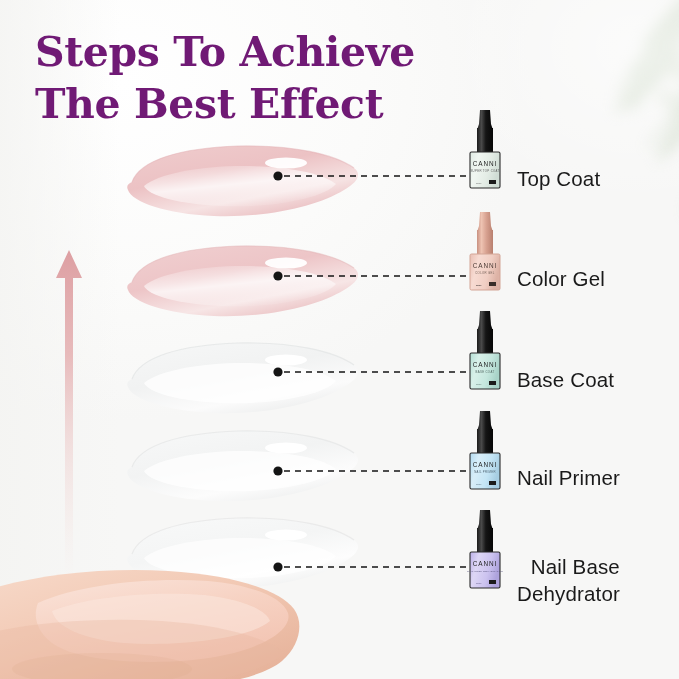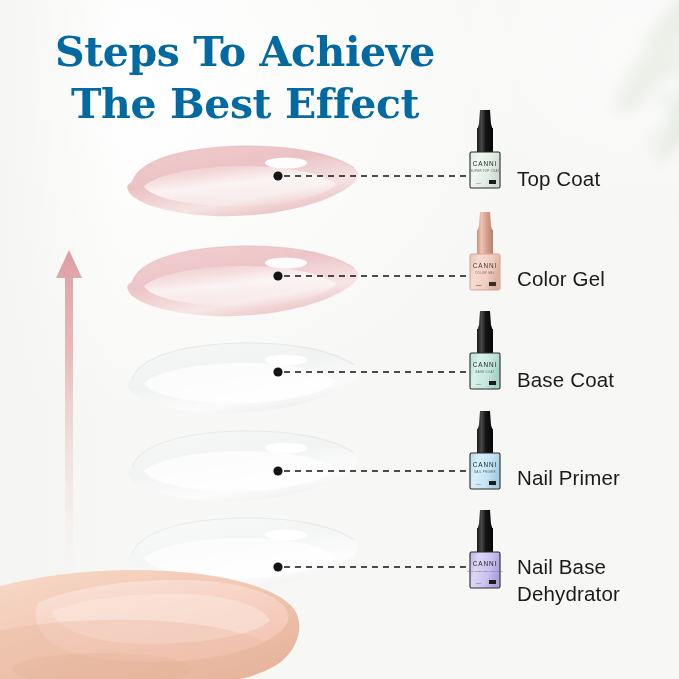"Steps To Achieve" .heading { color: #0369a1 -> #701a75; text-align: center -> none }
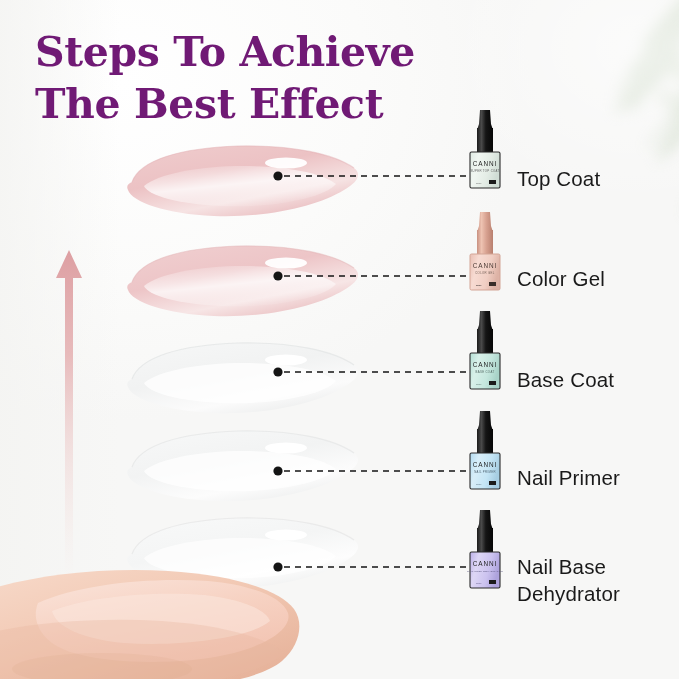"Top Coat" .step-label { text-align: none -> right }
